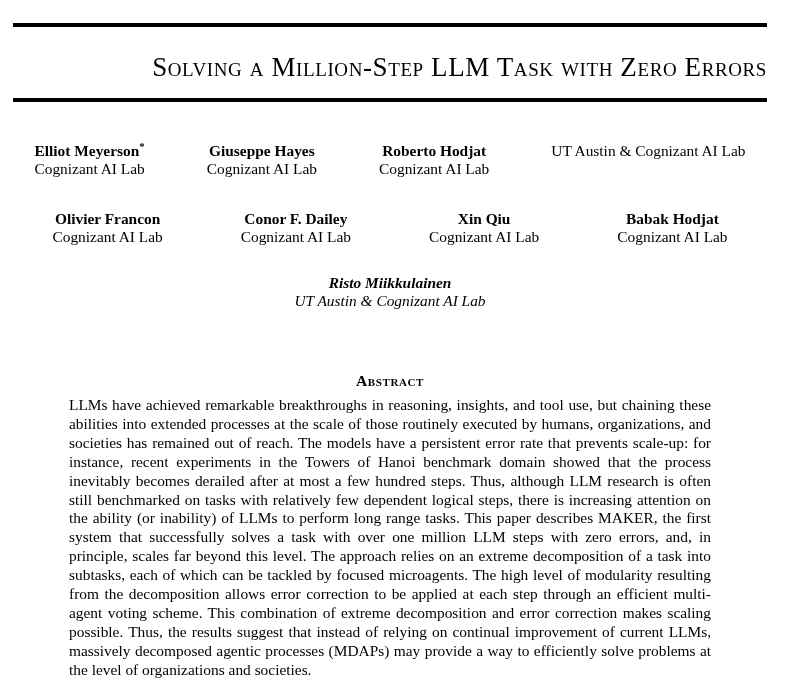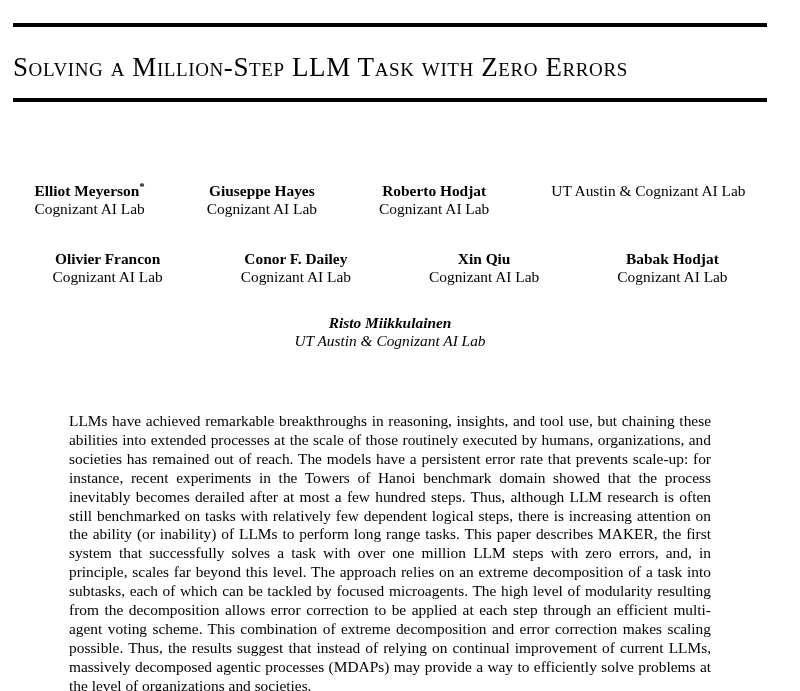"Solving a Million-Step LLM Task" .paper-title { text-align: left -> right }
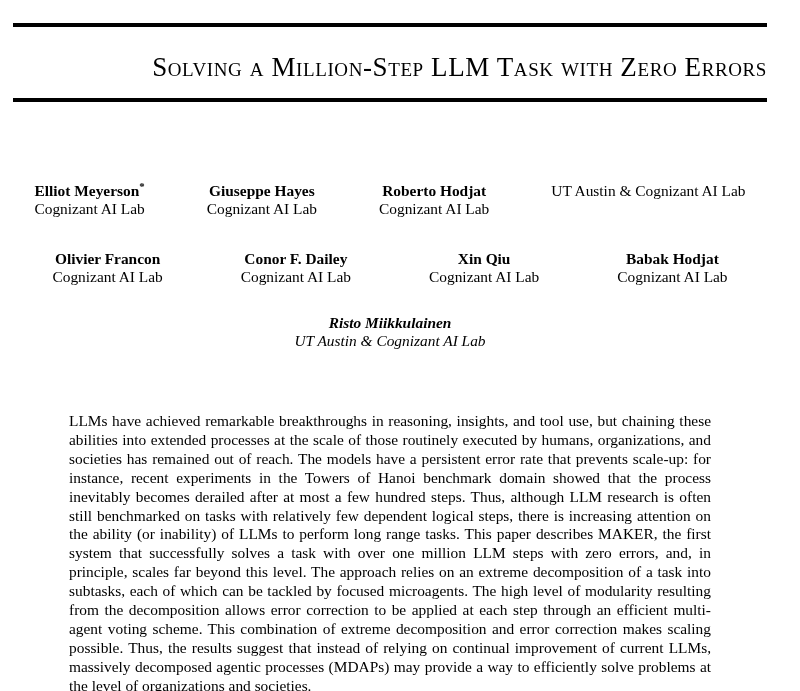"Elliot Meyerson*" .authors { margin-top: 80px -> 40px }
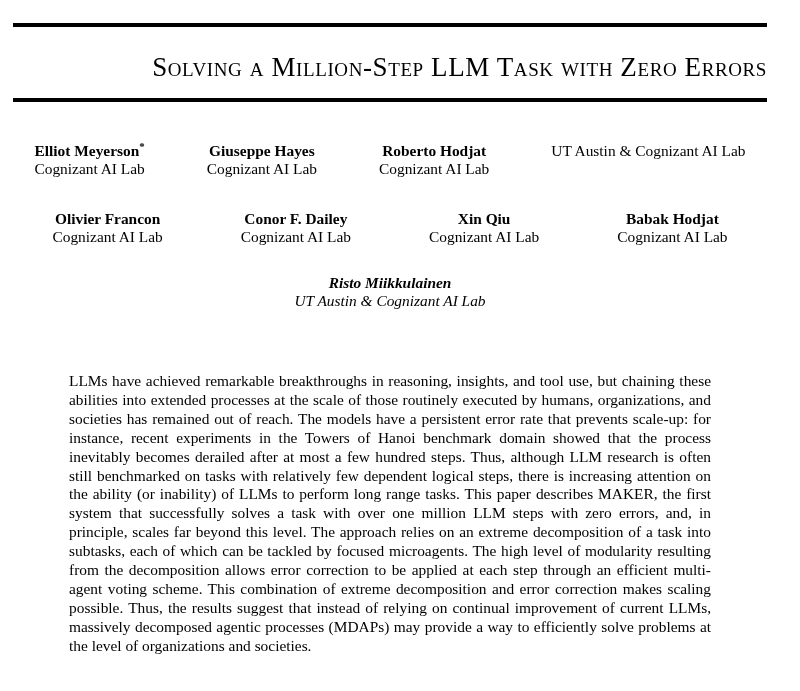"Abstract" h2.abstract-heading { html: none -> <h2>Abstract</h2> }
